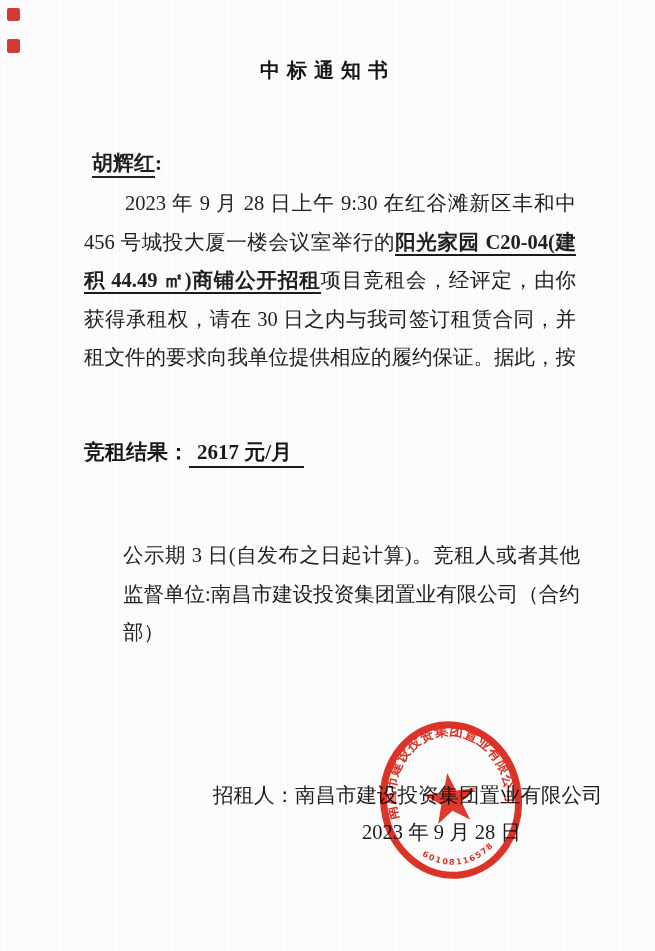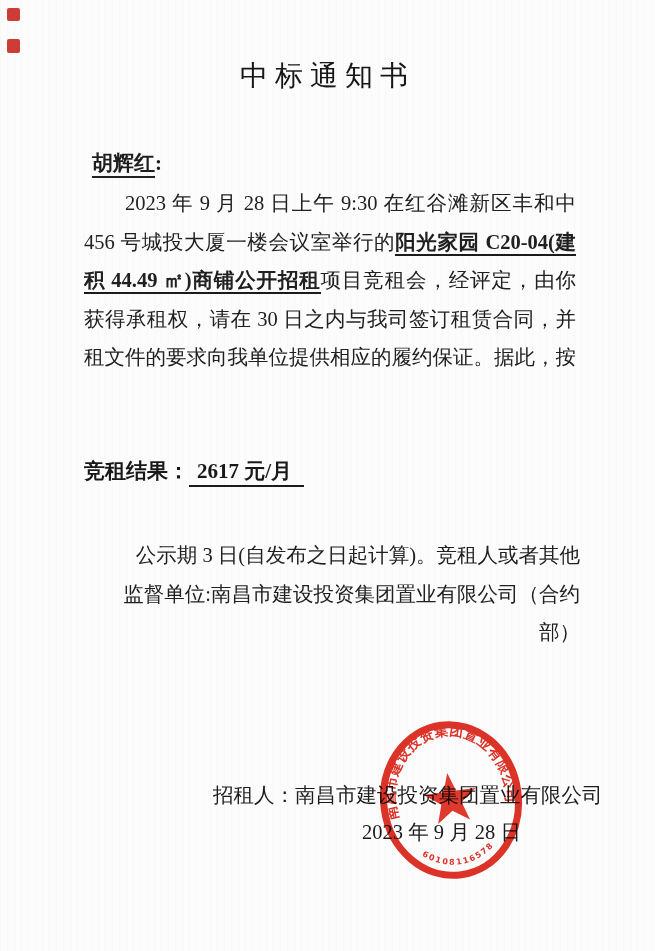"中标通知书" .title { font-size: 28px -> 20px; font-weight: 400 -> 700 }
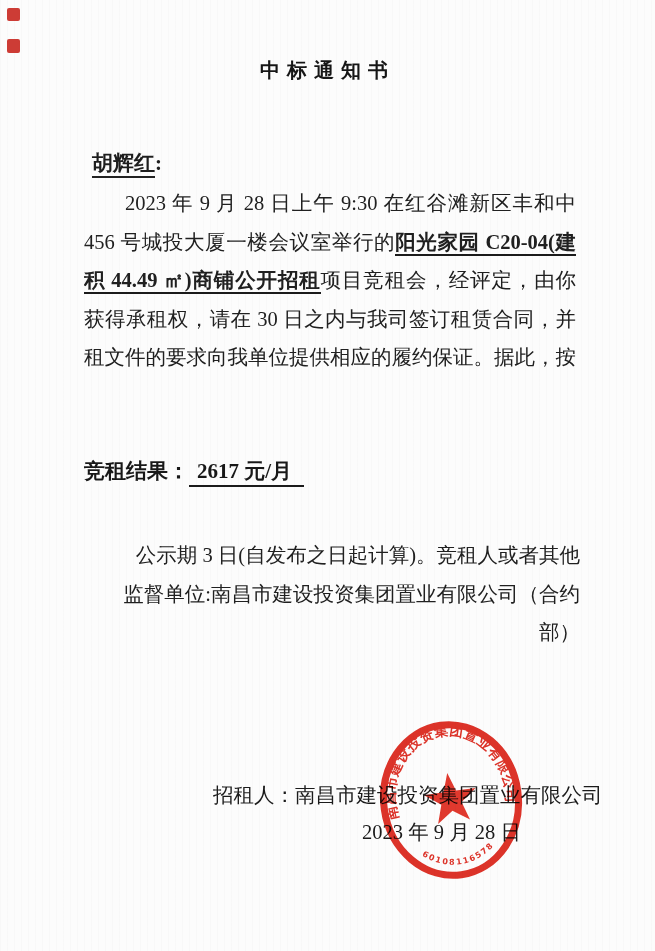"竞租结果： 2617 元/月" .result { top: 457px -> 438px }
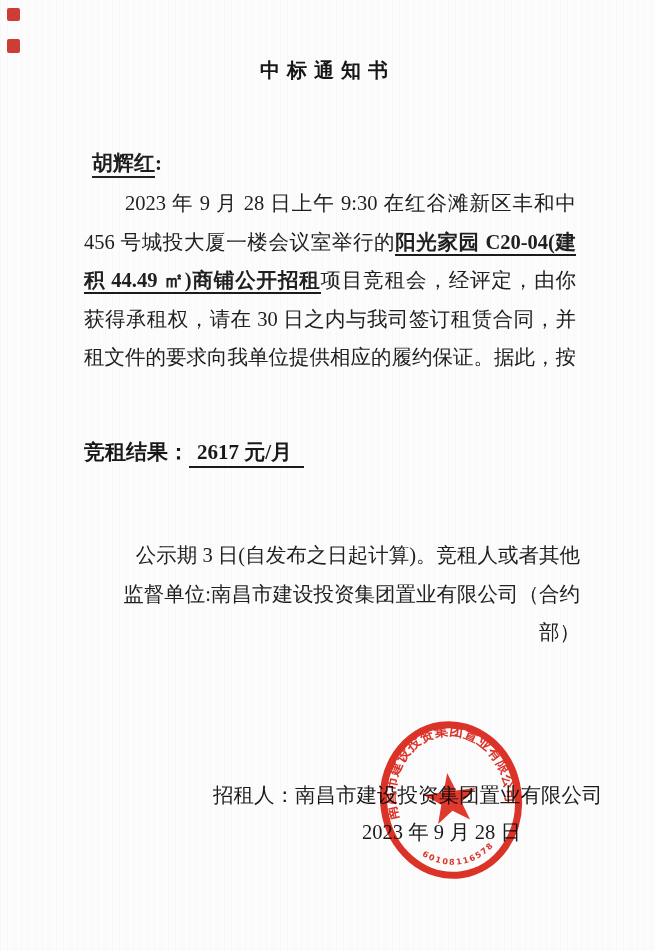"监督单位:南昌市建设投资集团置业有限公司（合约部）" .ind2 { text-align: right -> none }
